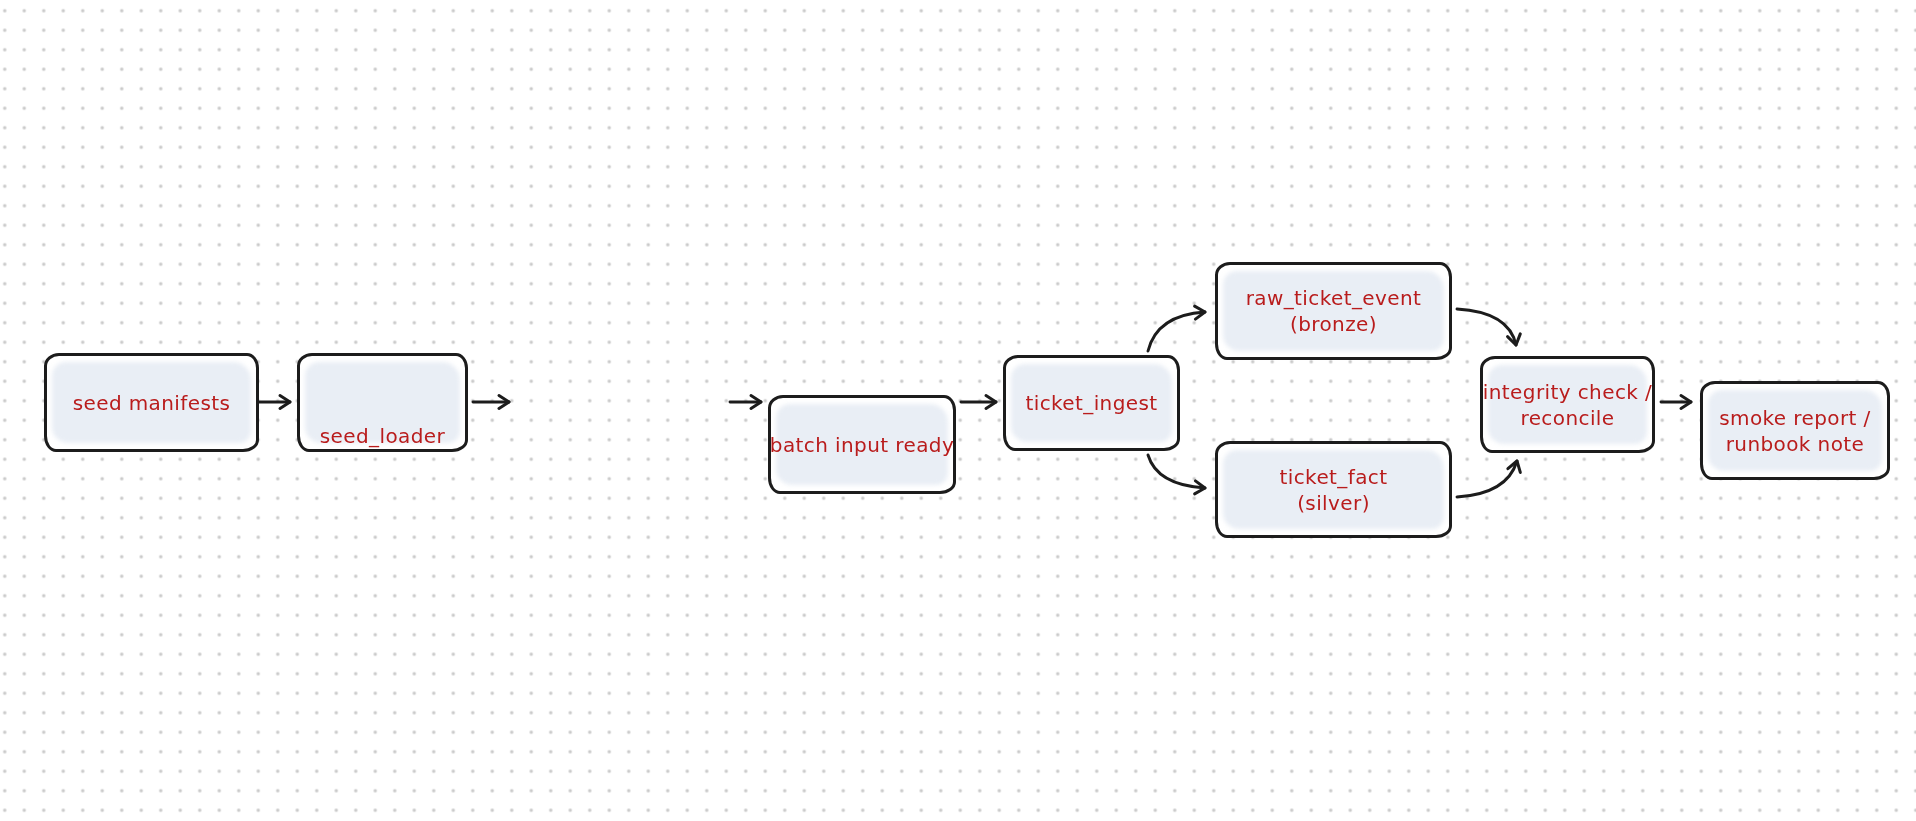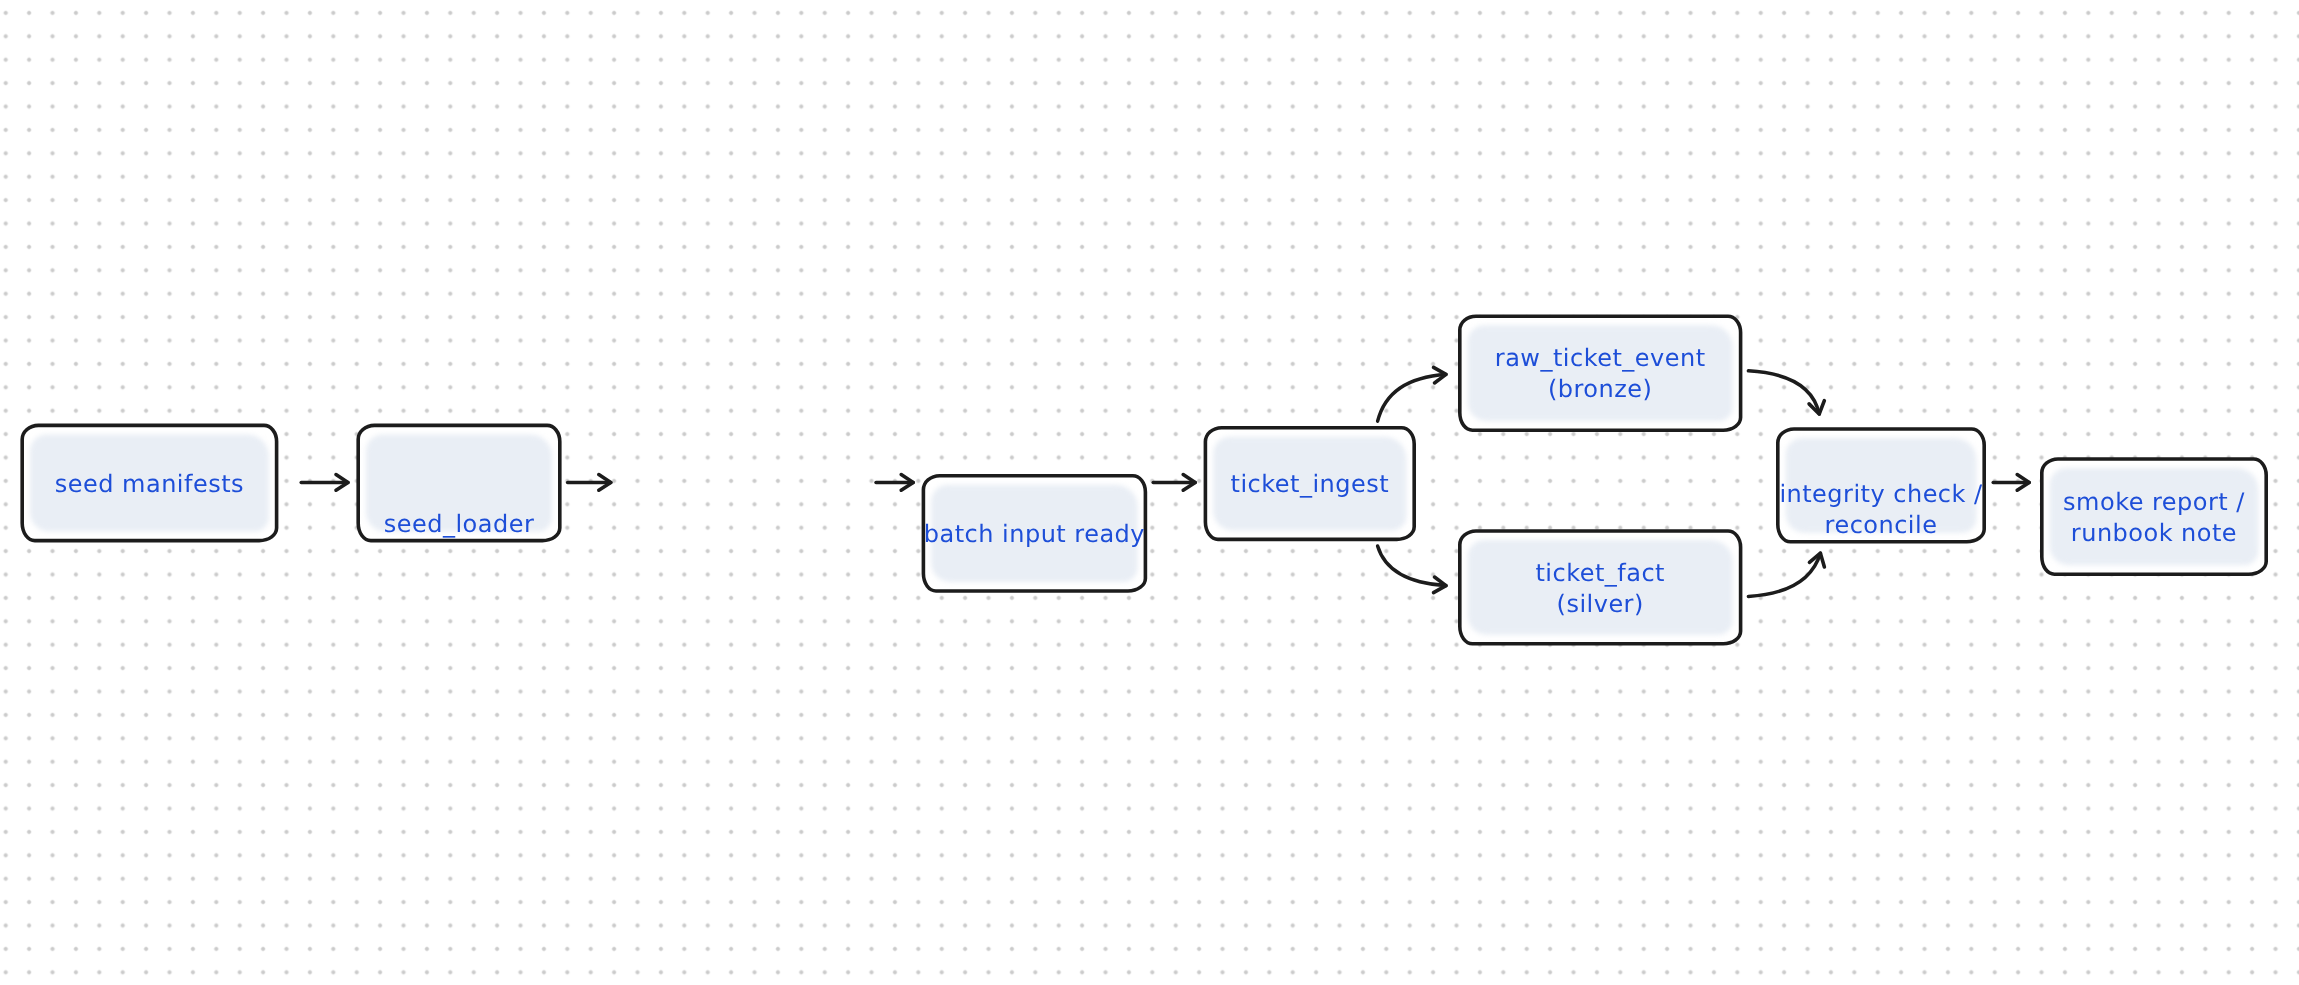"raw_ticket_event" .node-label { color: #1d4ed8 -> #b91c1c }
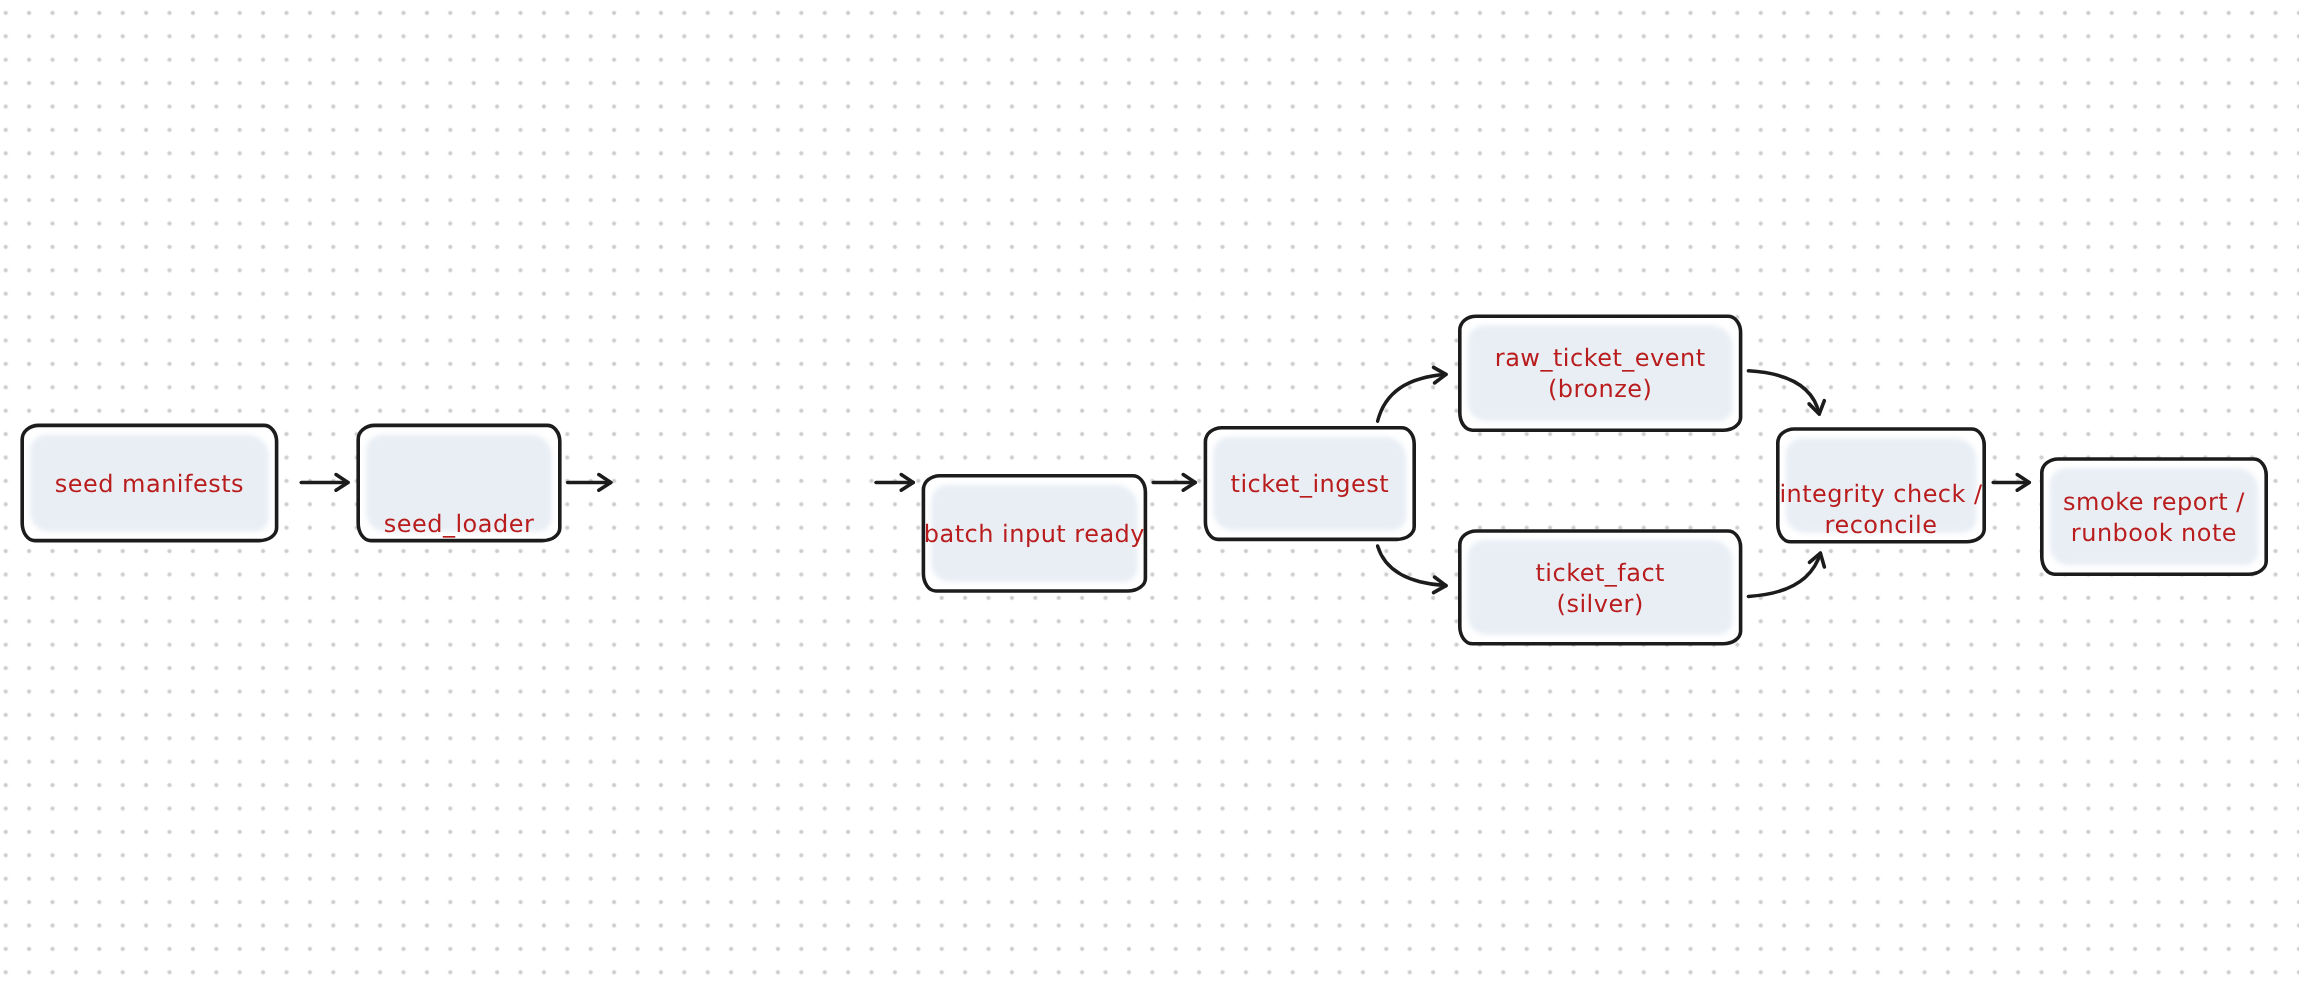"seed manifests" div.node { left: 17px -> 44px }
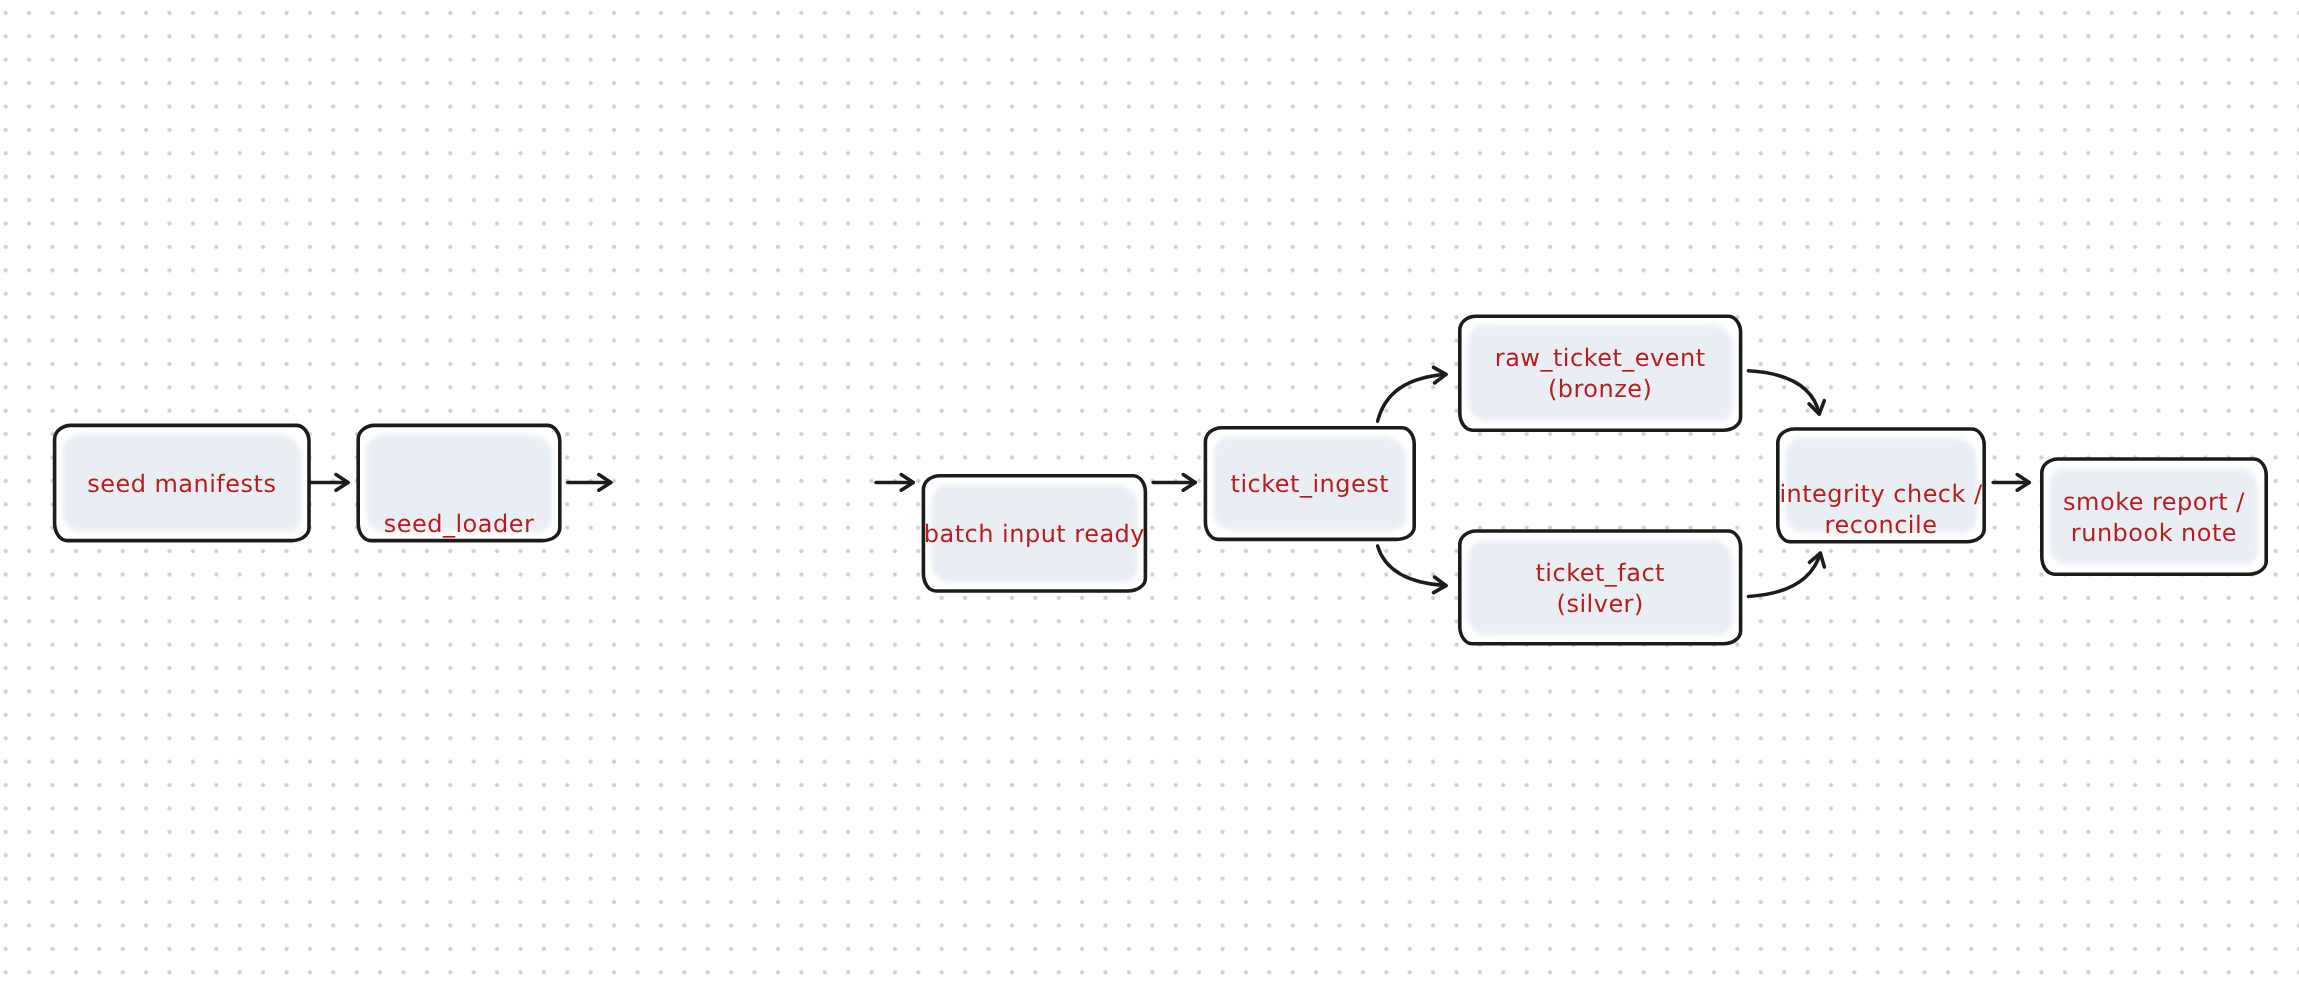"integrity check /" div.node { align-items: flex-end -> none }
